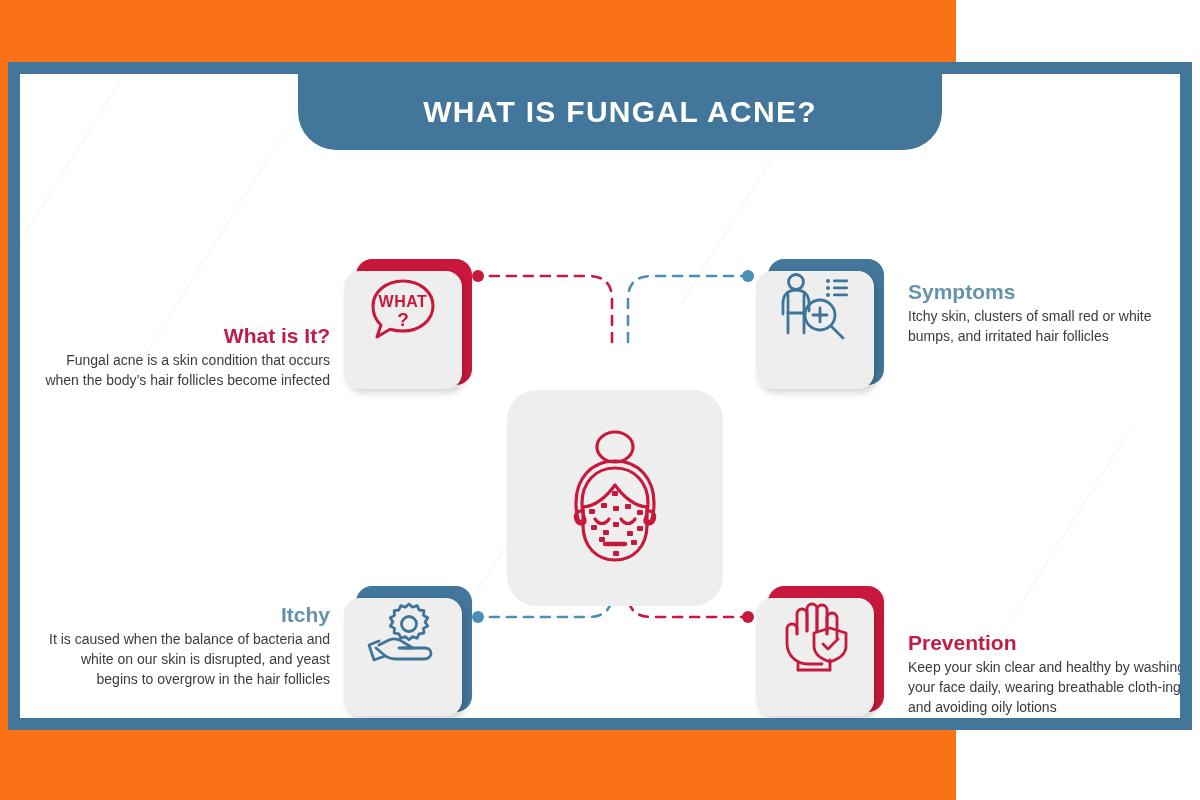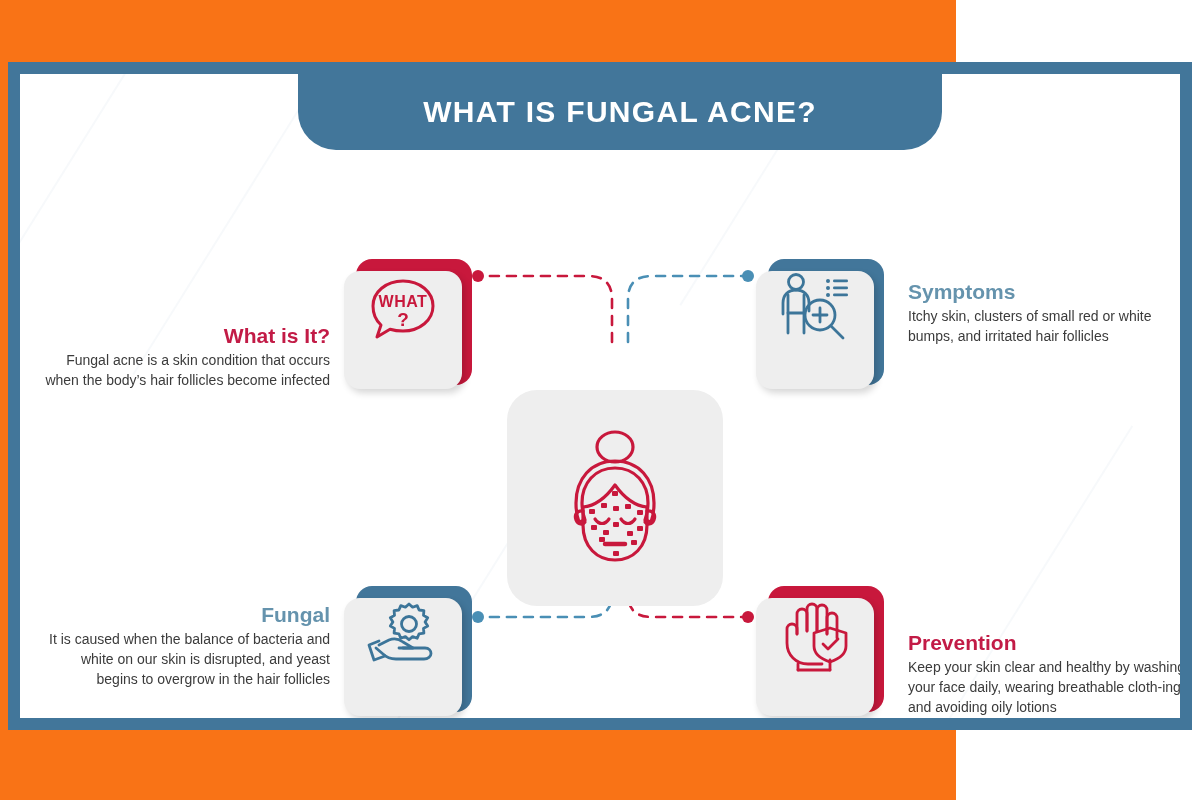"Fungal" div.heading { text: Fungal -> Itchy }
